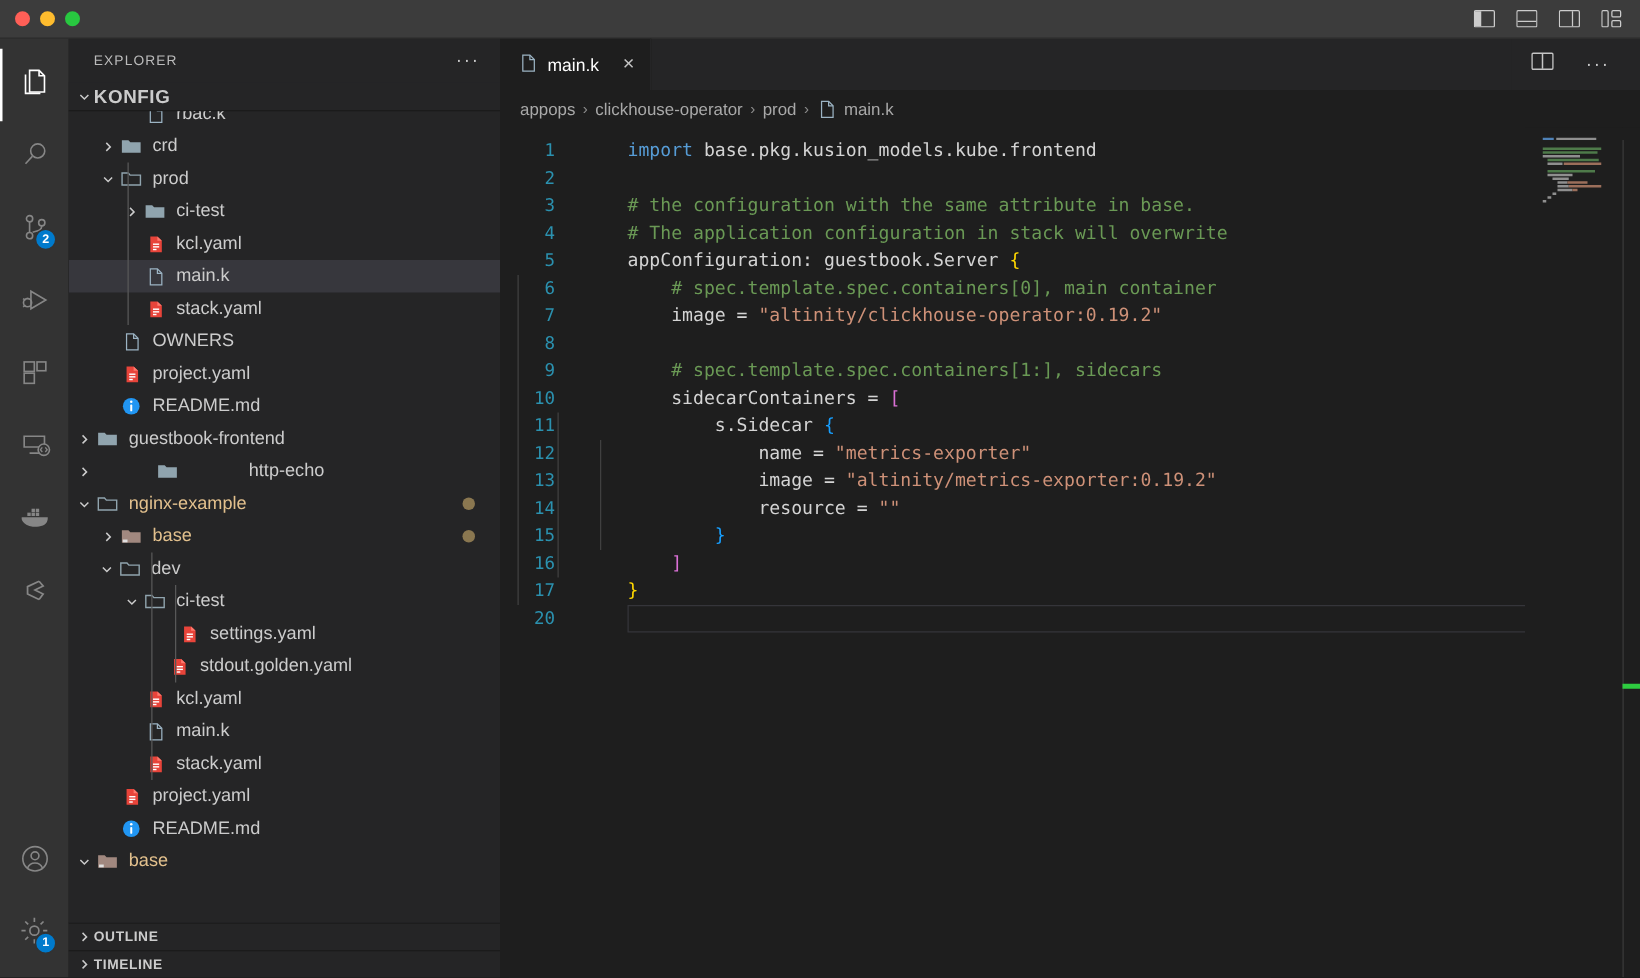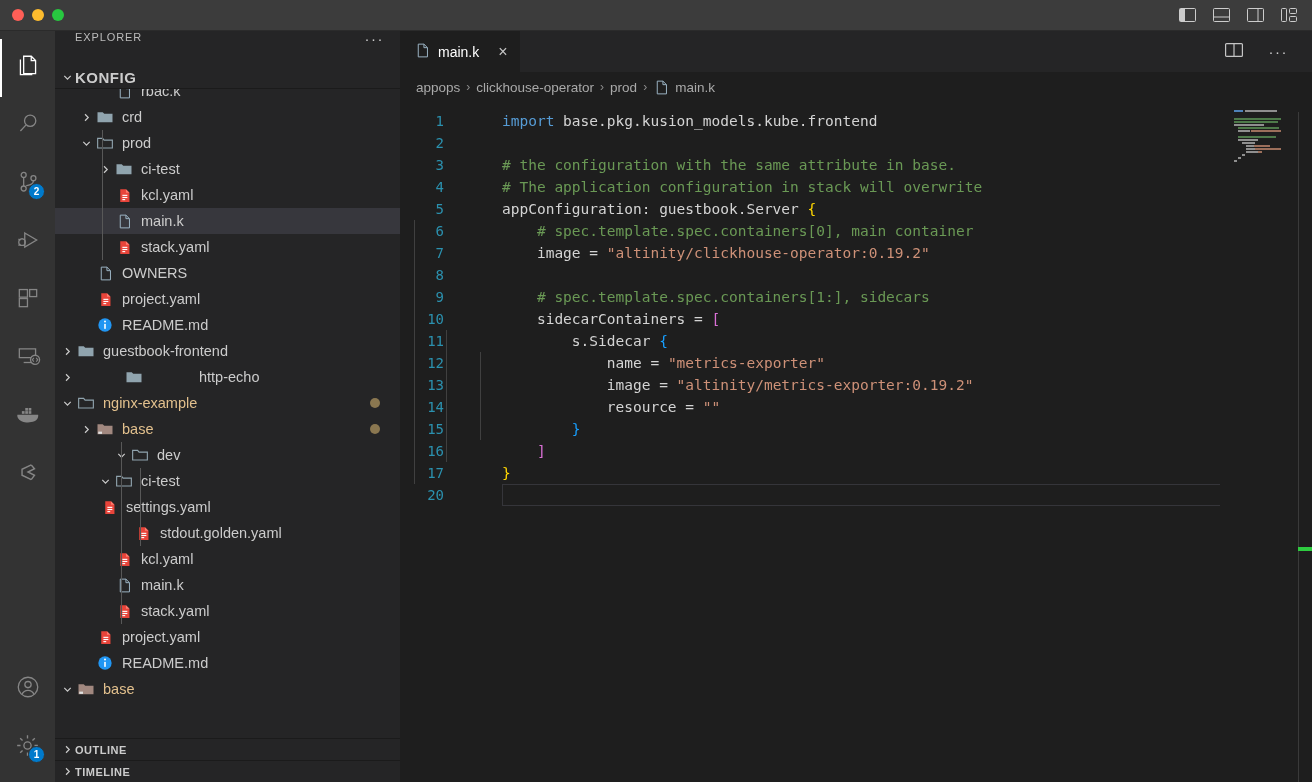"EXPLORER" .sb-header { align-items: none -> center }
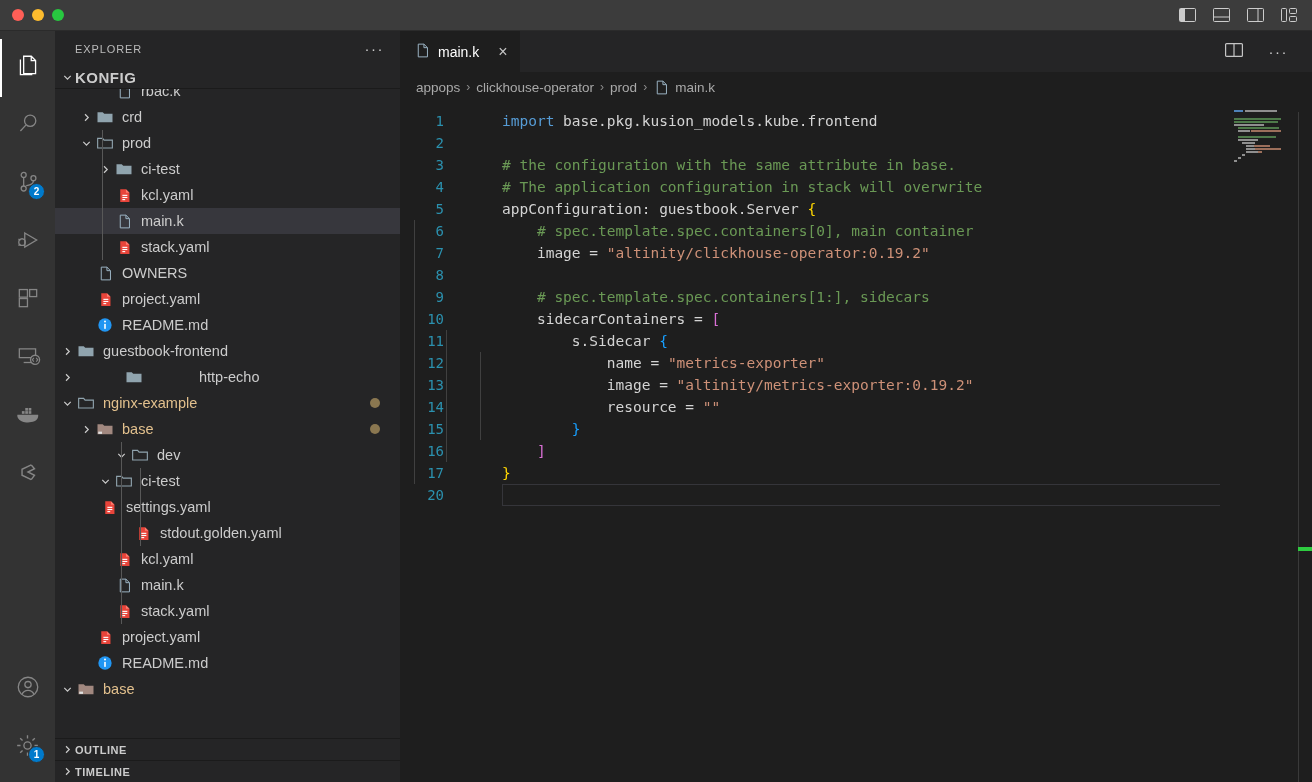"dev" div.row { margin-left: 36px -> none }
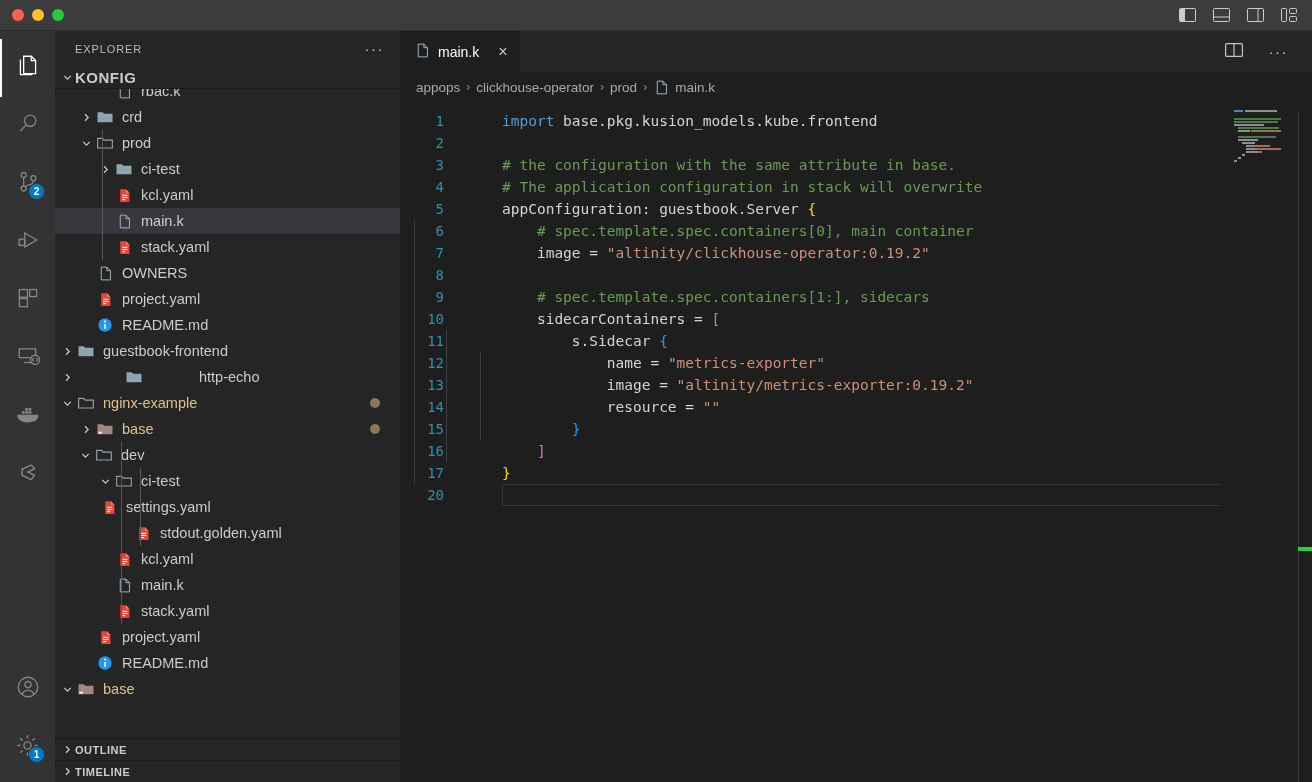"settings.yaml" div.row { margin-left: none -> 8px; padding-left: 27px -> 61px }
